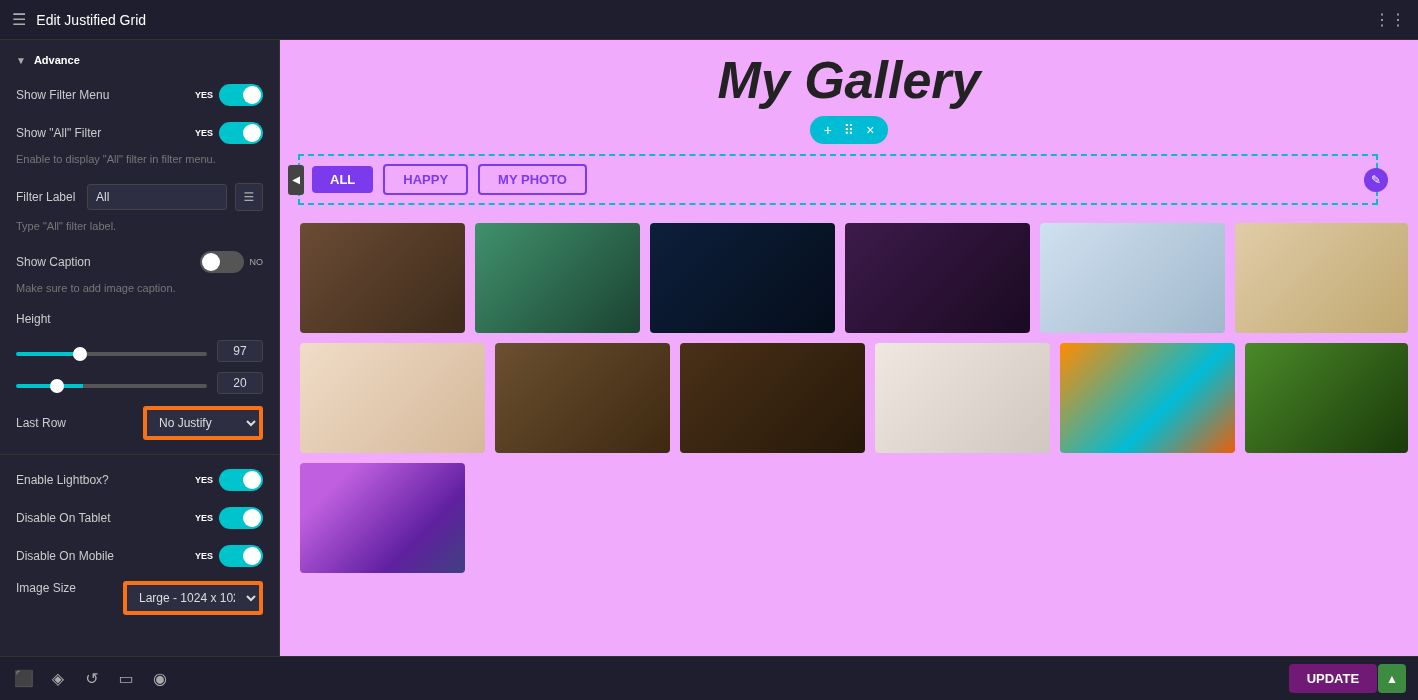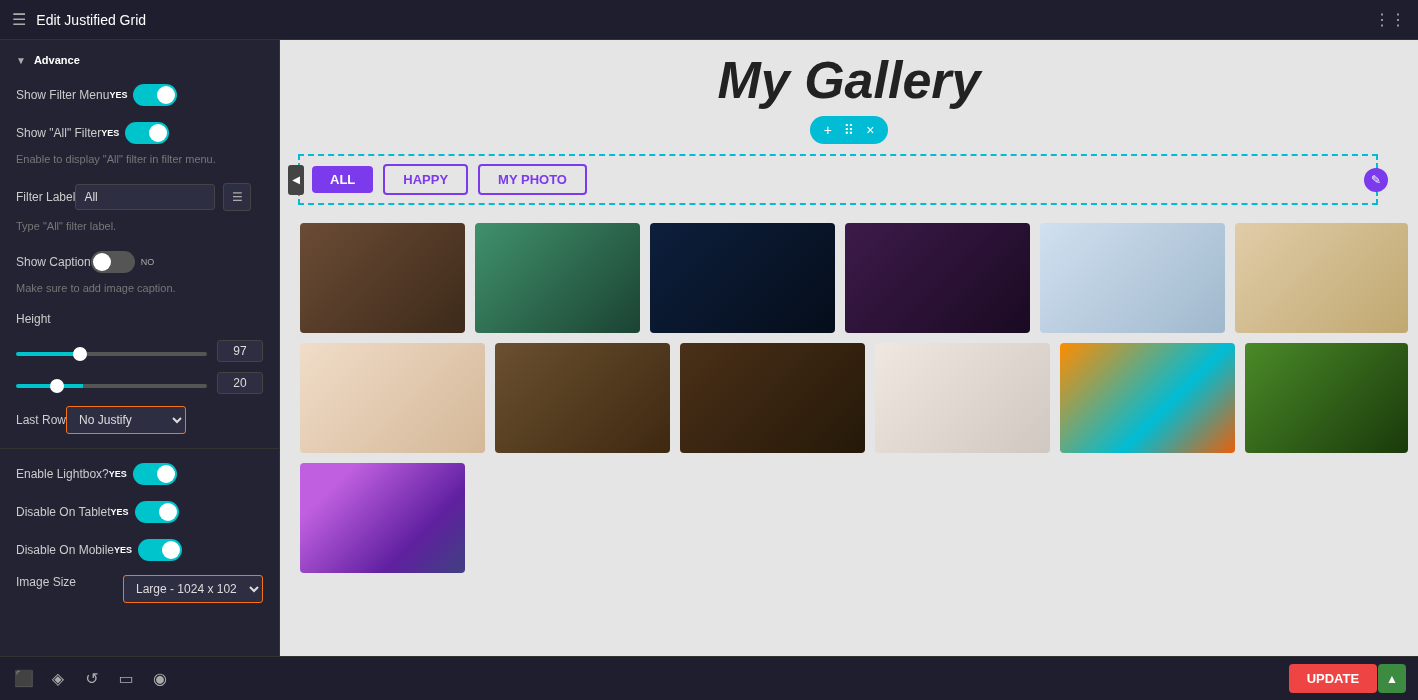"Show Filter Menu" .sidebar-row { justify-content: none -> space-between }
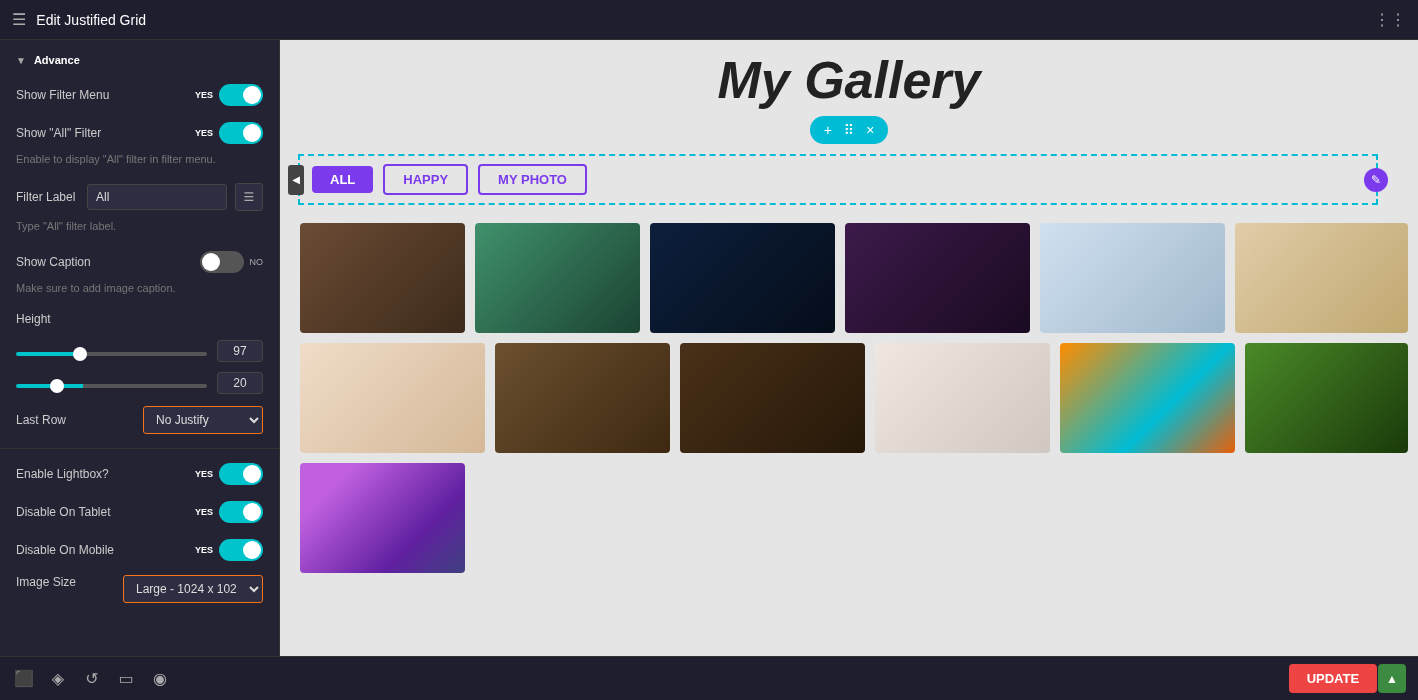"My Gallery" .canvas-area { background: #e5e5e5 -> #f0abfc }
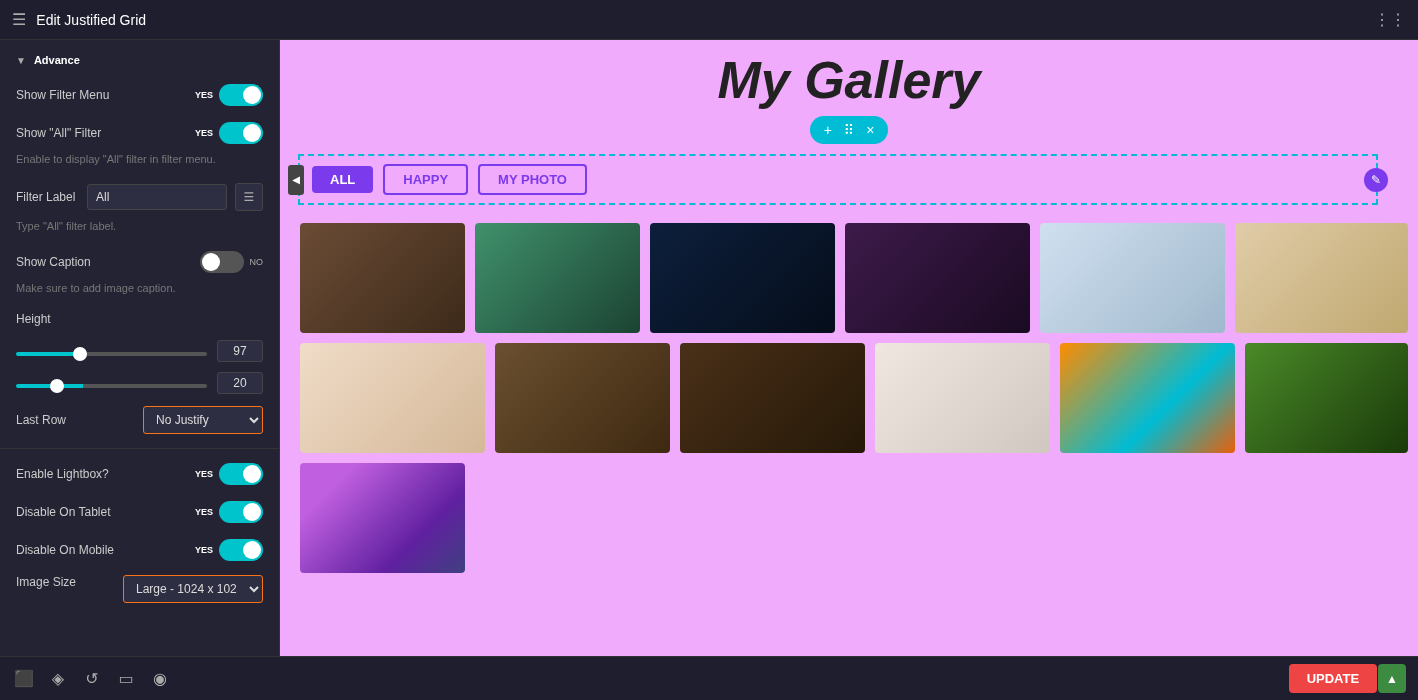"No Justify" .select-input { border: 1px solid #f97316 -> 4px solid #f97316 }
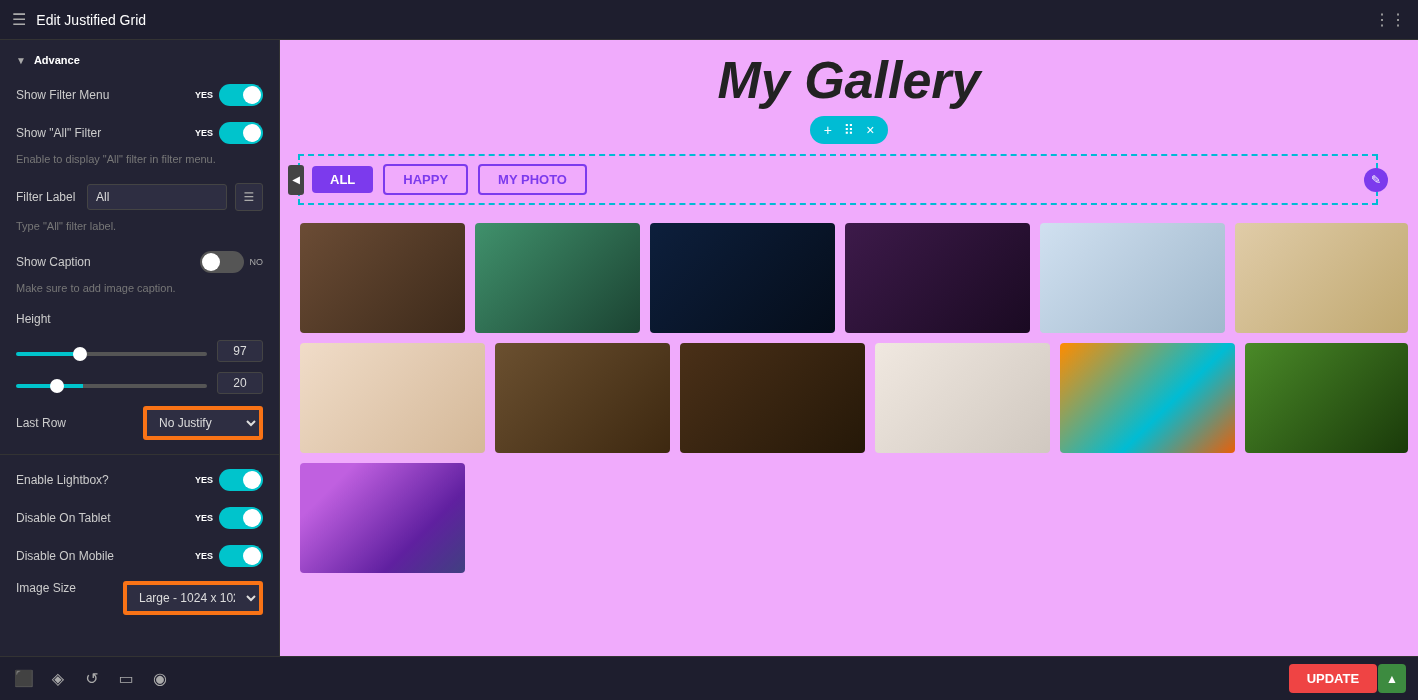"UPDATE" .update-btn { background: #ef4444 -> #701a75 }
